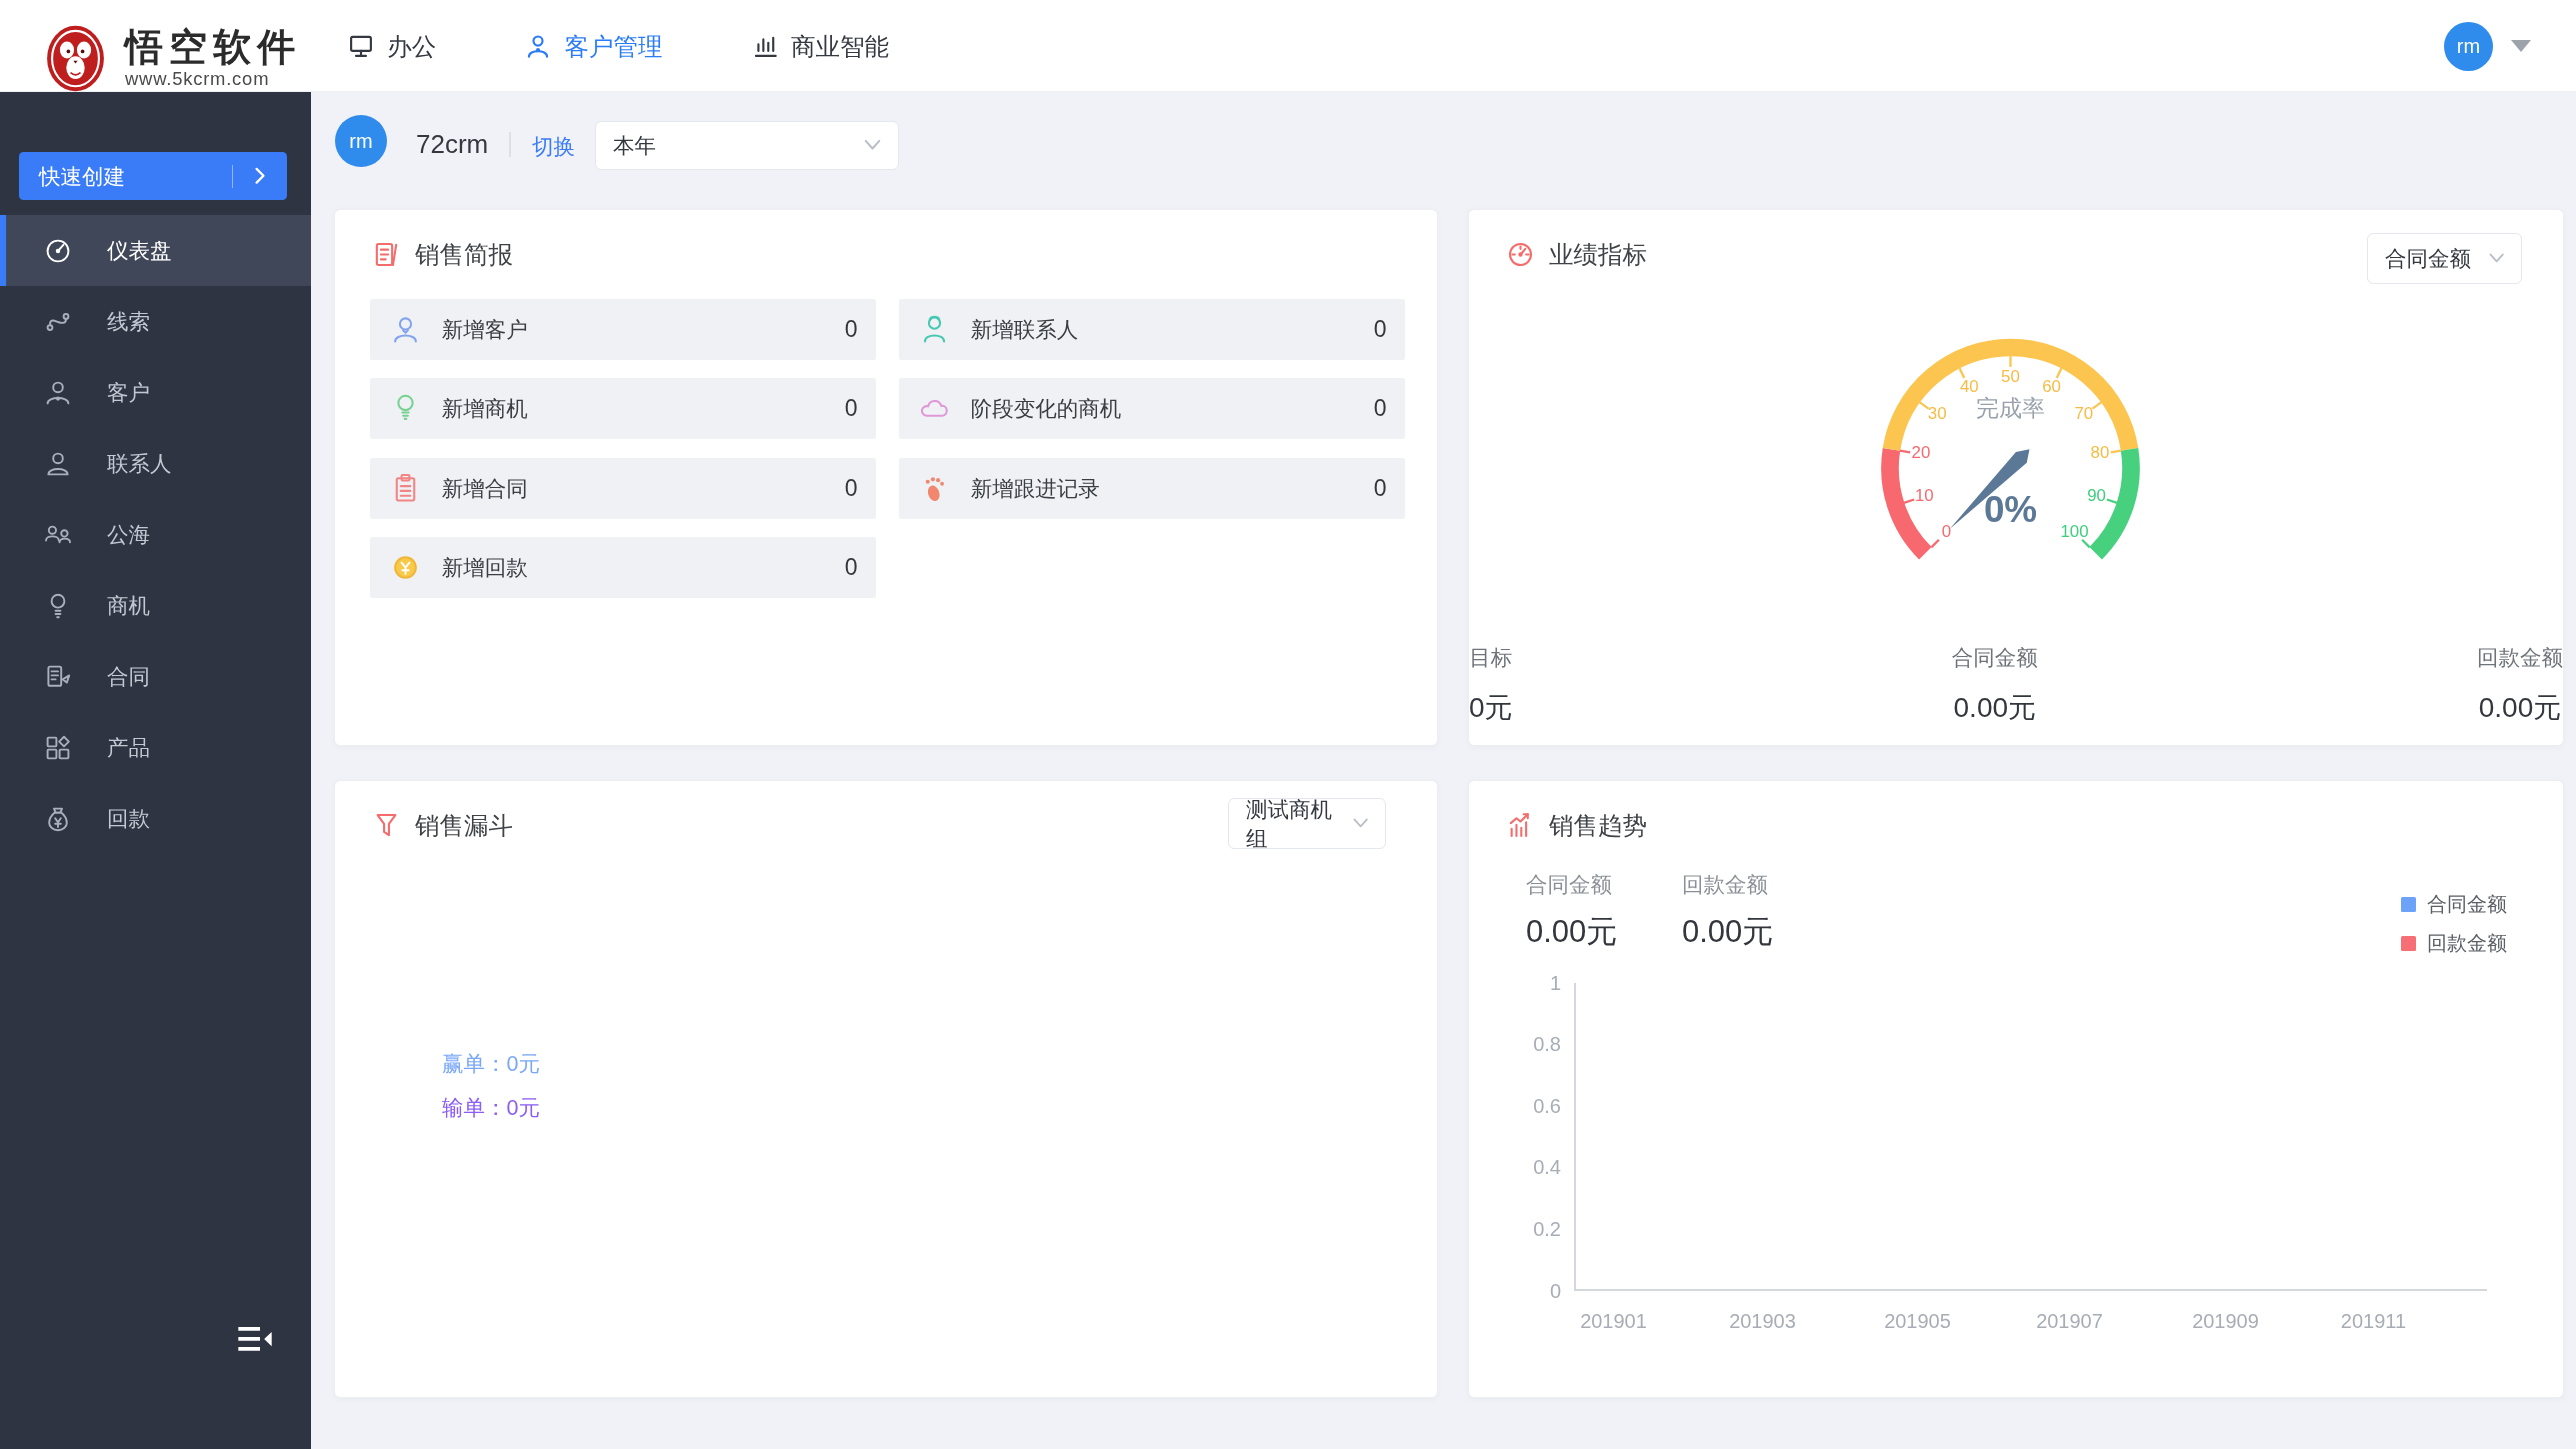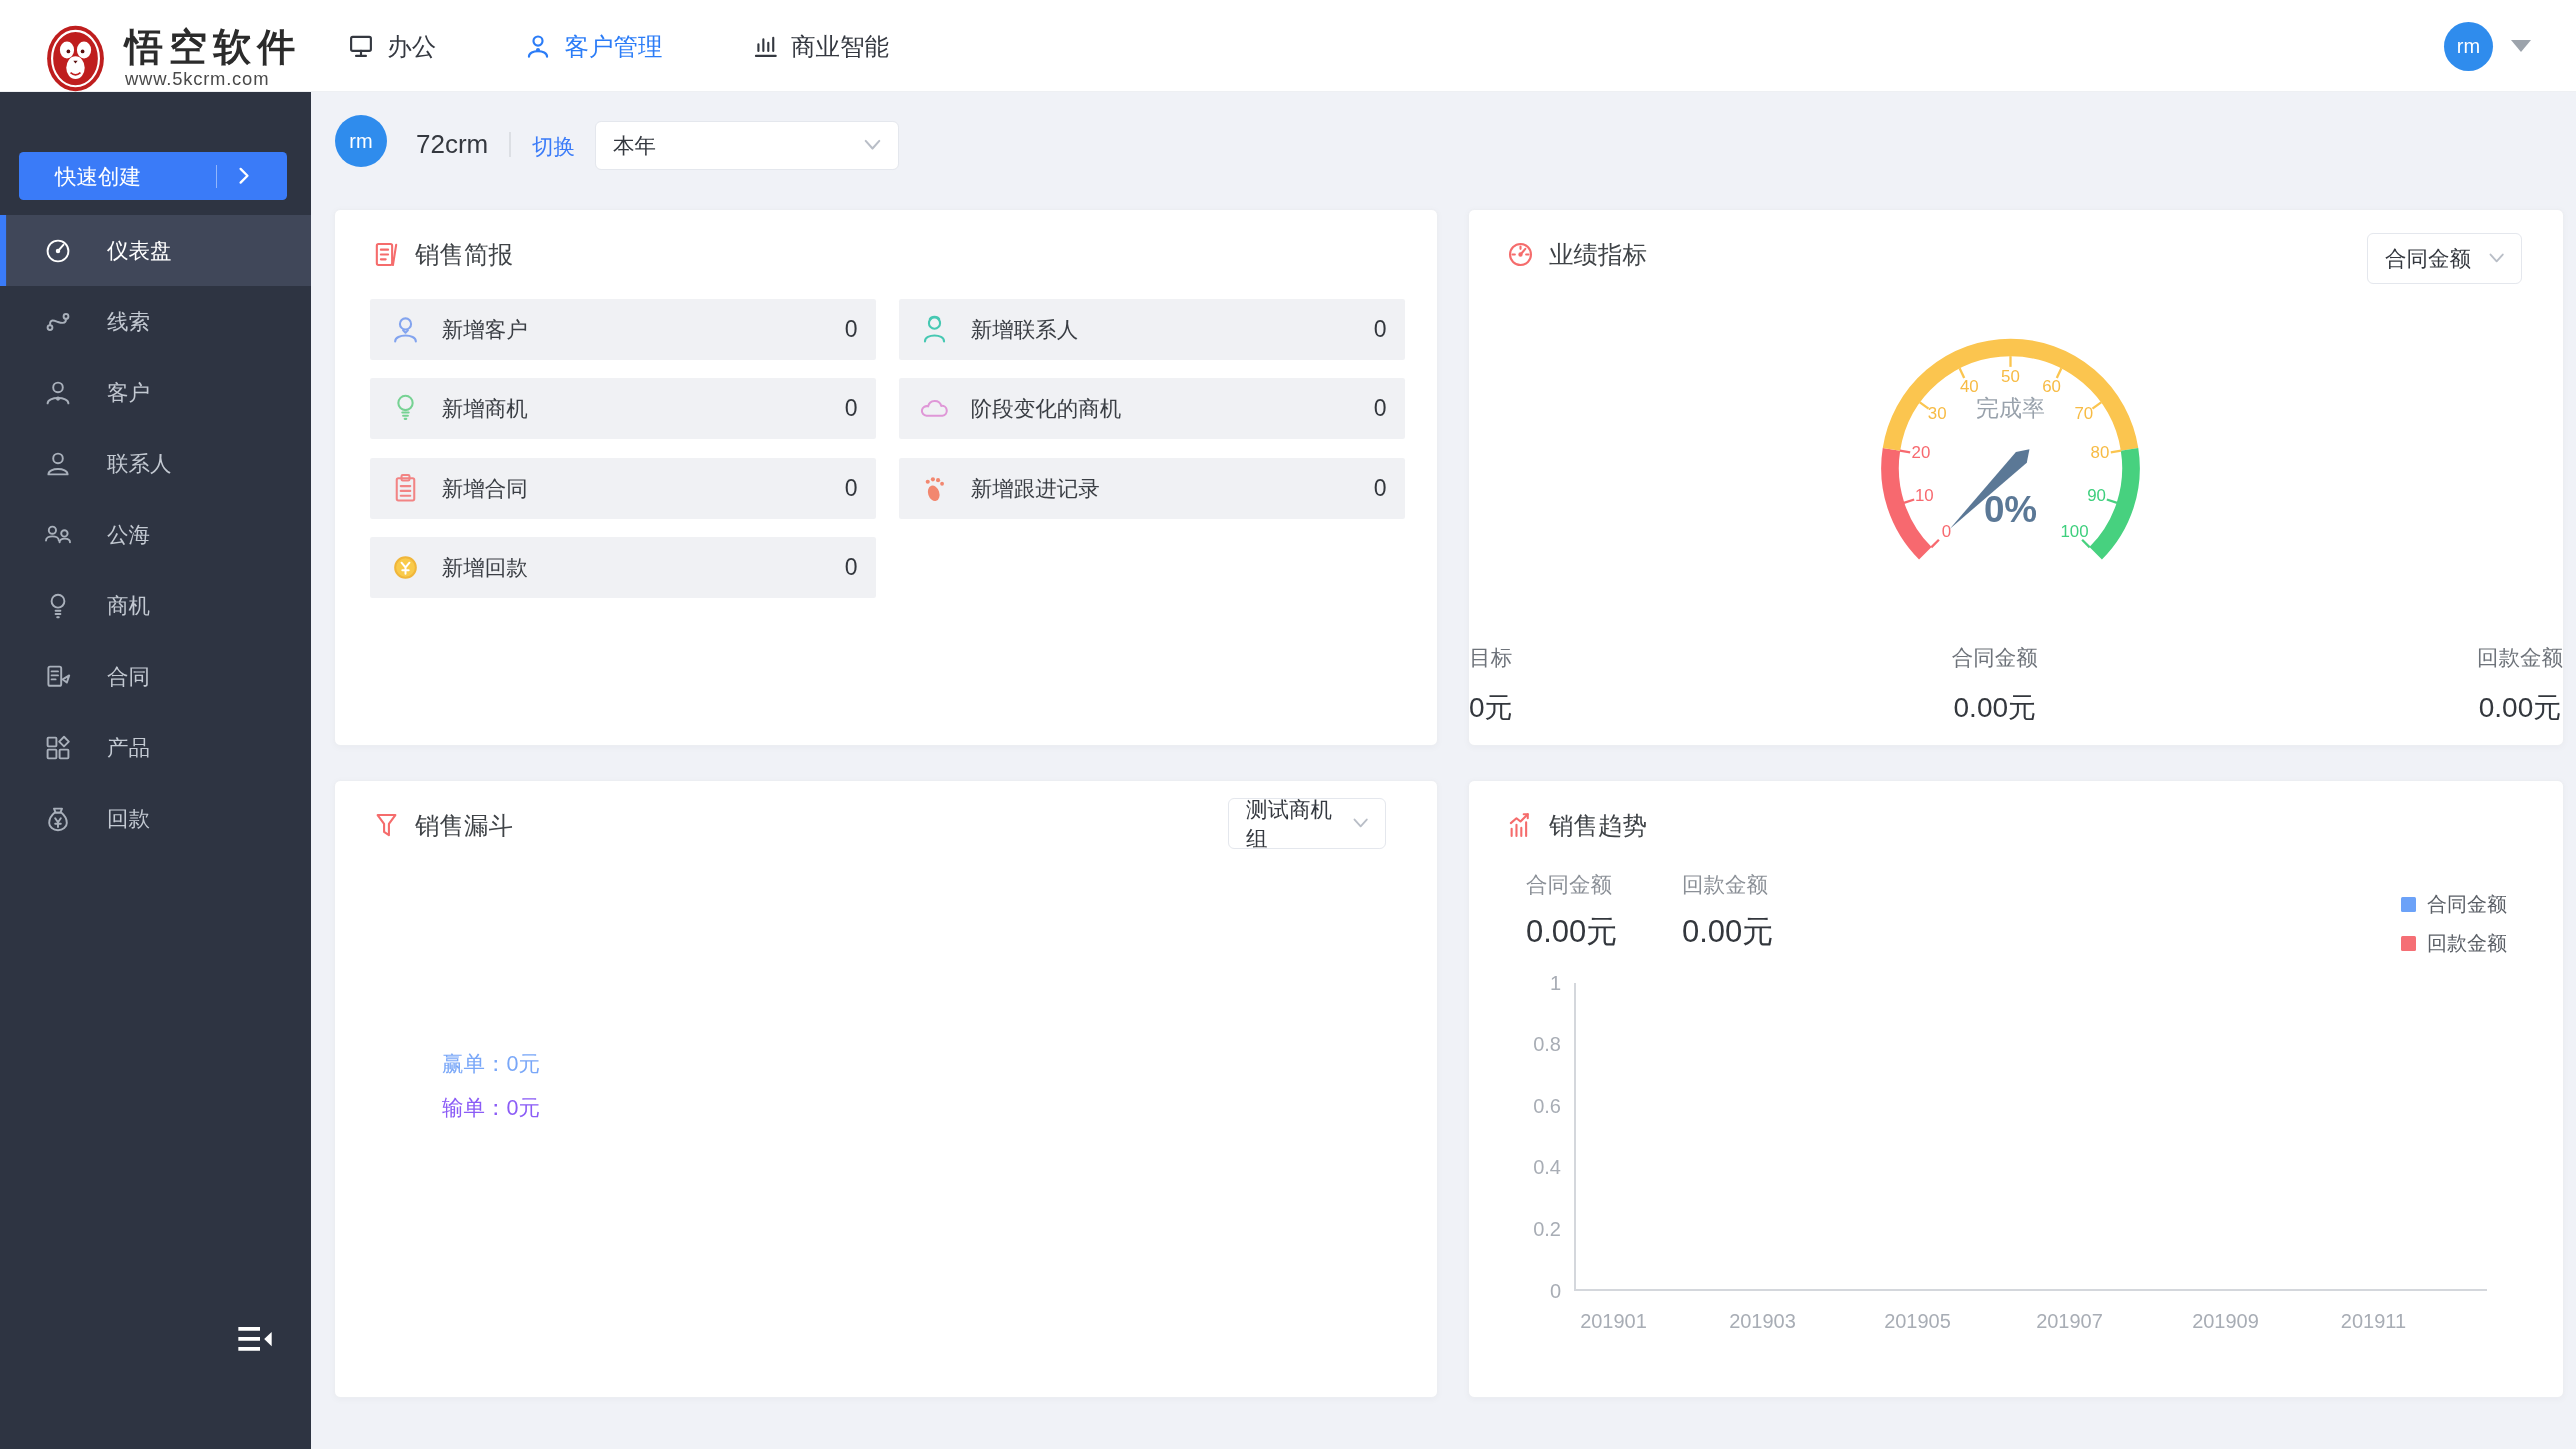"快速创建" .create-btn { padding: 0 36px -> 0 20px }
